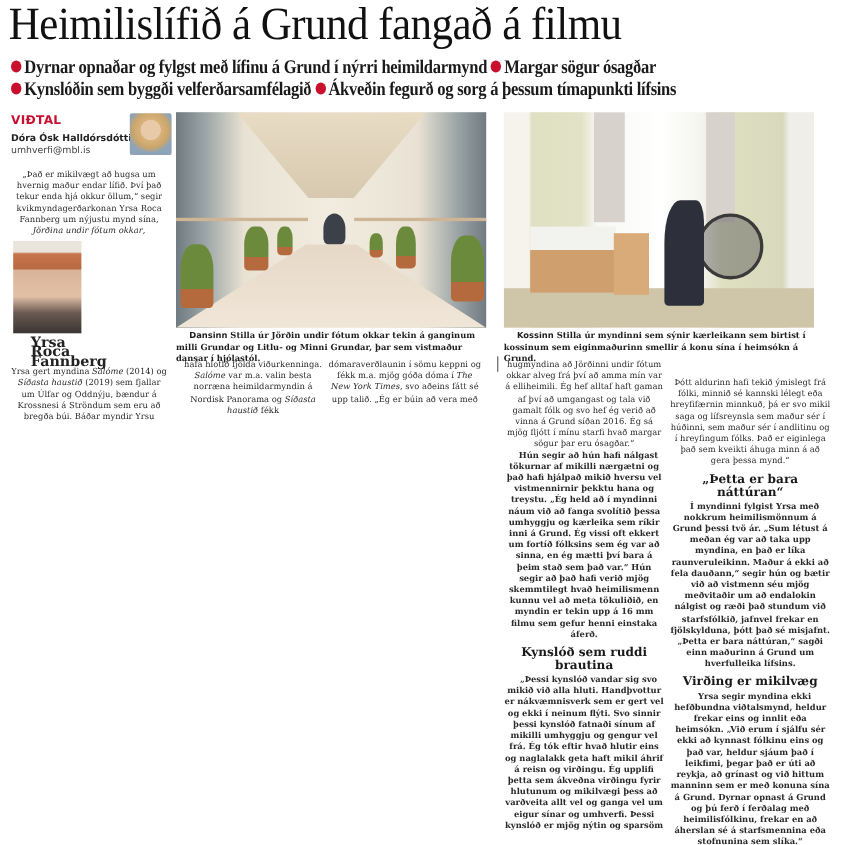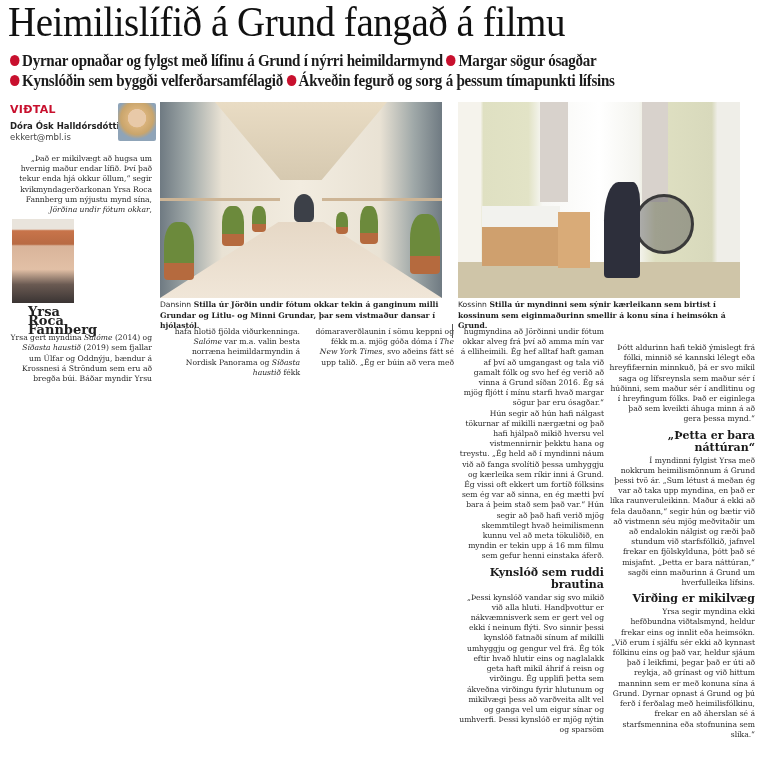"ekkert@mbl.is" div.author-email { text: ekkert@mbl.is -> umhverfi@mbl.is }
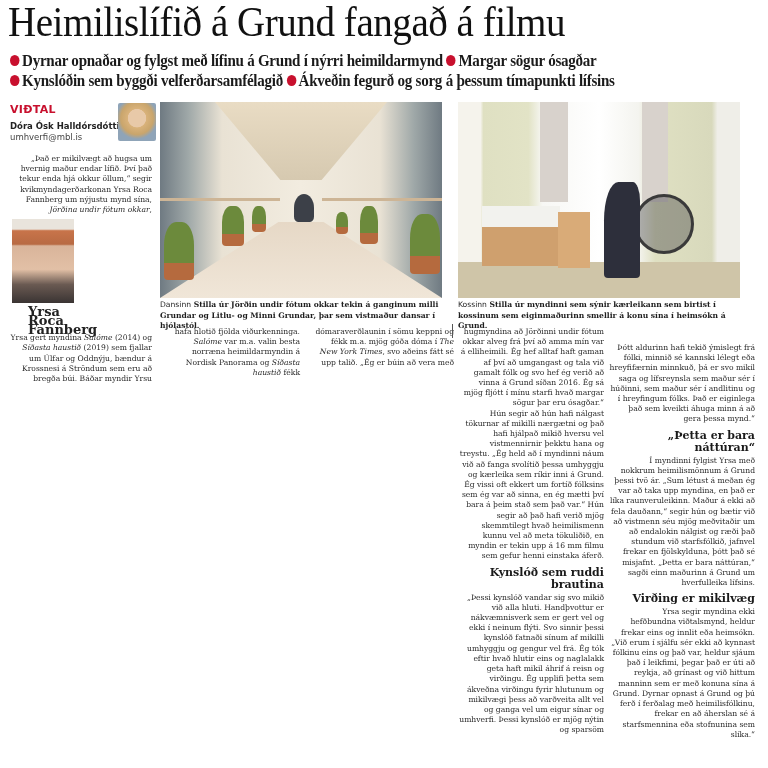"„Það er mikilvægt að hugsa" .body-text { text-align: right -> center }
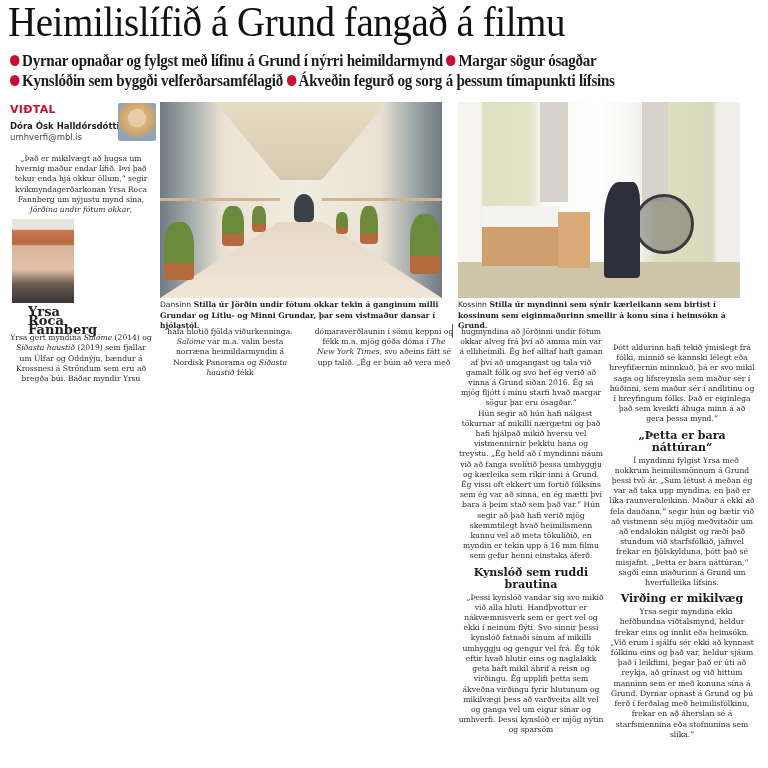"Dansinn" .caption .label { font-weight: normal -> bold; margin-left: none -> 12px }
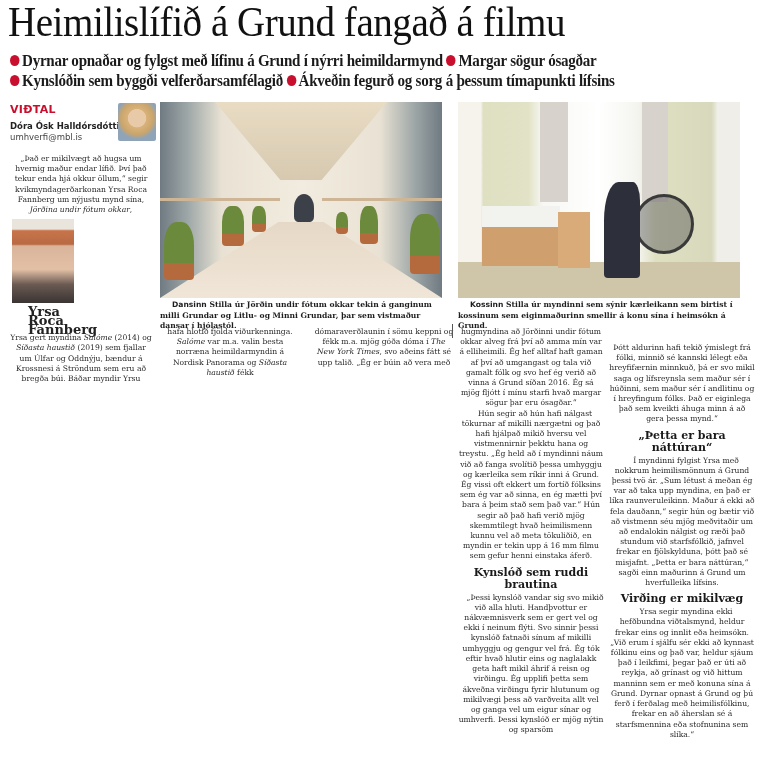"dómaraverðlaunin í sömu keppni og" .col-b { left: 314px -> 298px }
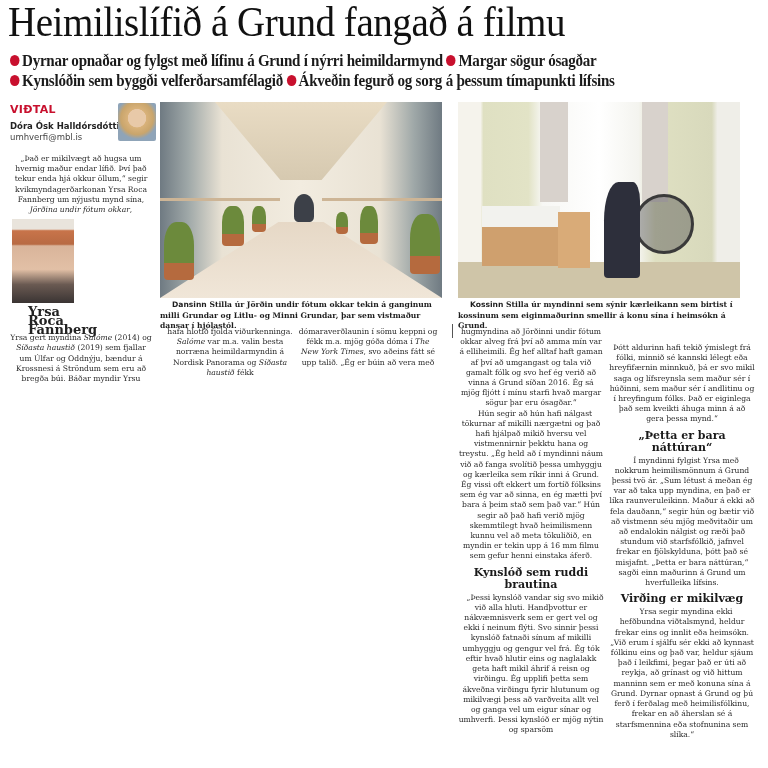"Hún segir að hún hafi" .p-indent { font-weight: none -> bold }
